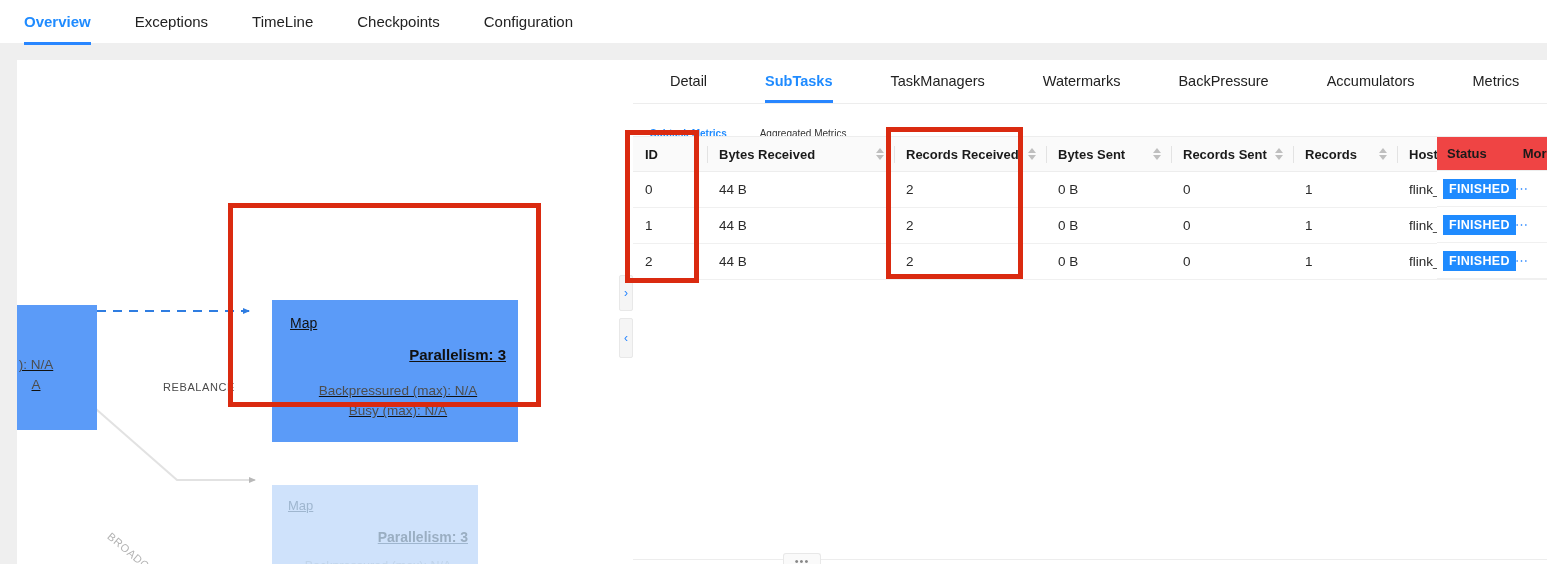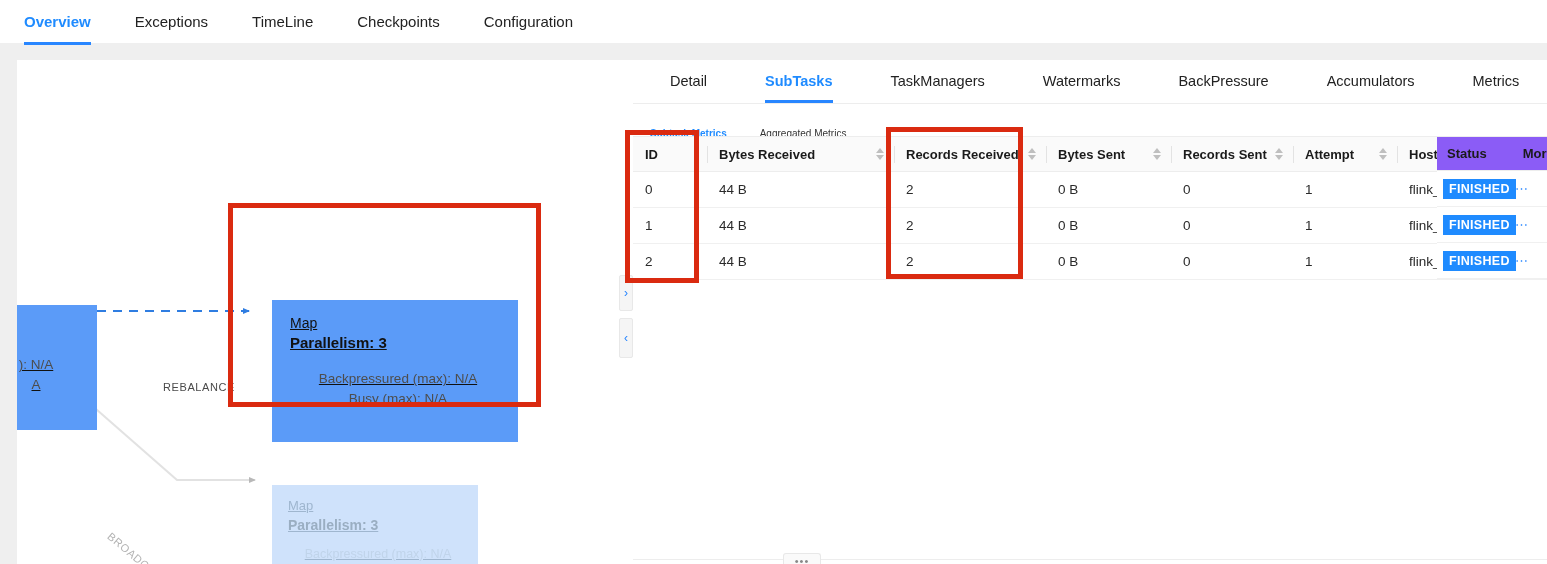"Attempt" span { text: Attempt -> Records }
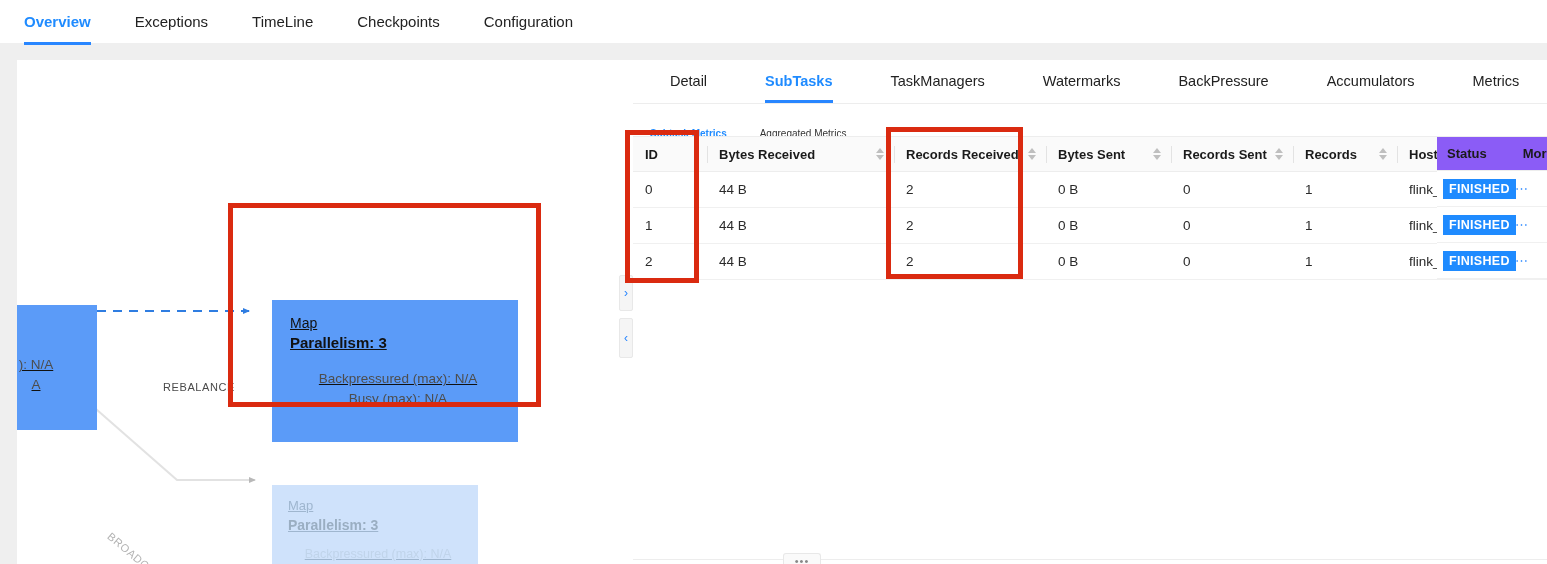"Status" .sticky-right .sr-head { background: #8b5cf6 -> #ef4444 }
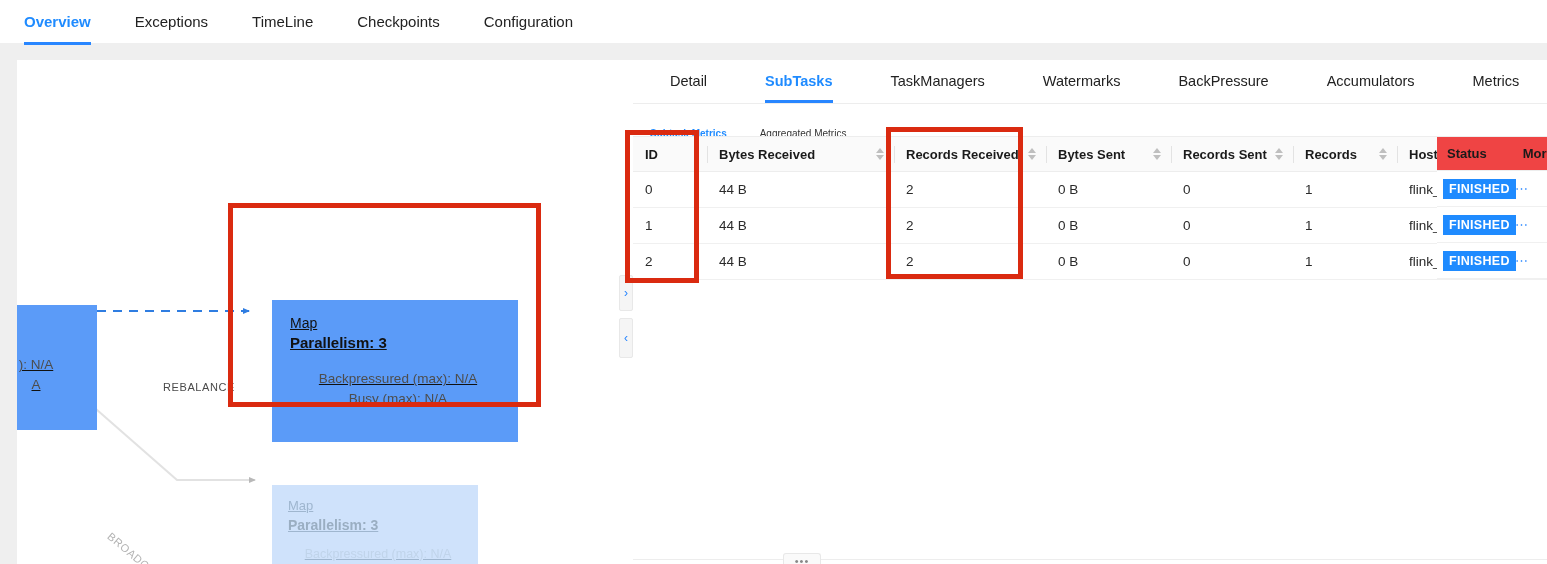"Parallelism: 3" .node .node-par { margin-top: 2px -> 14px; text-align: left -> right }
